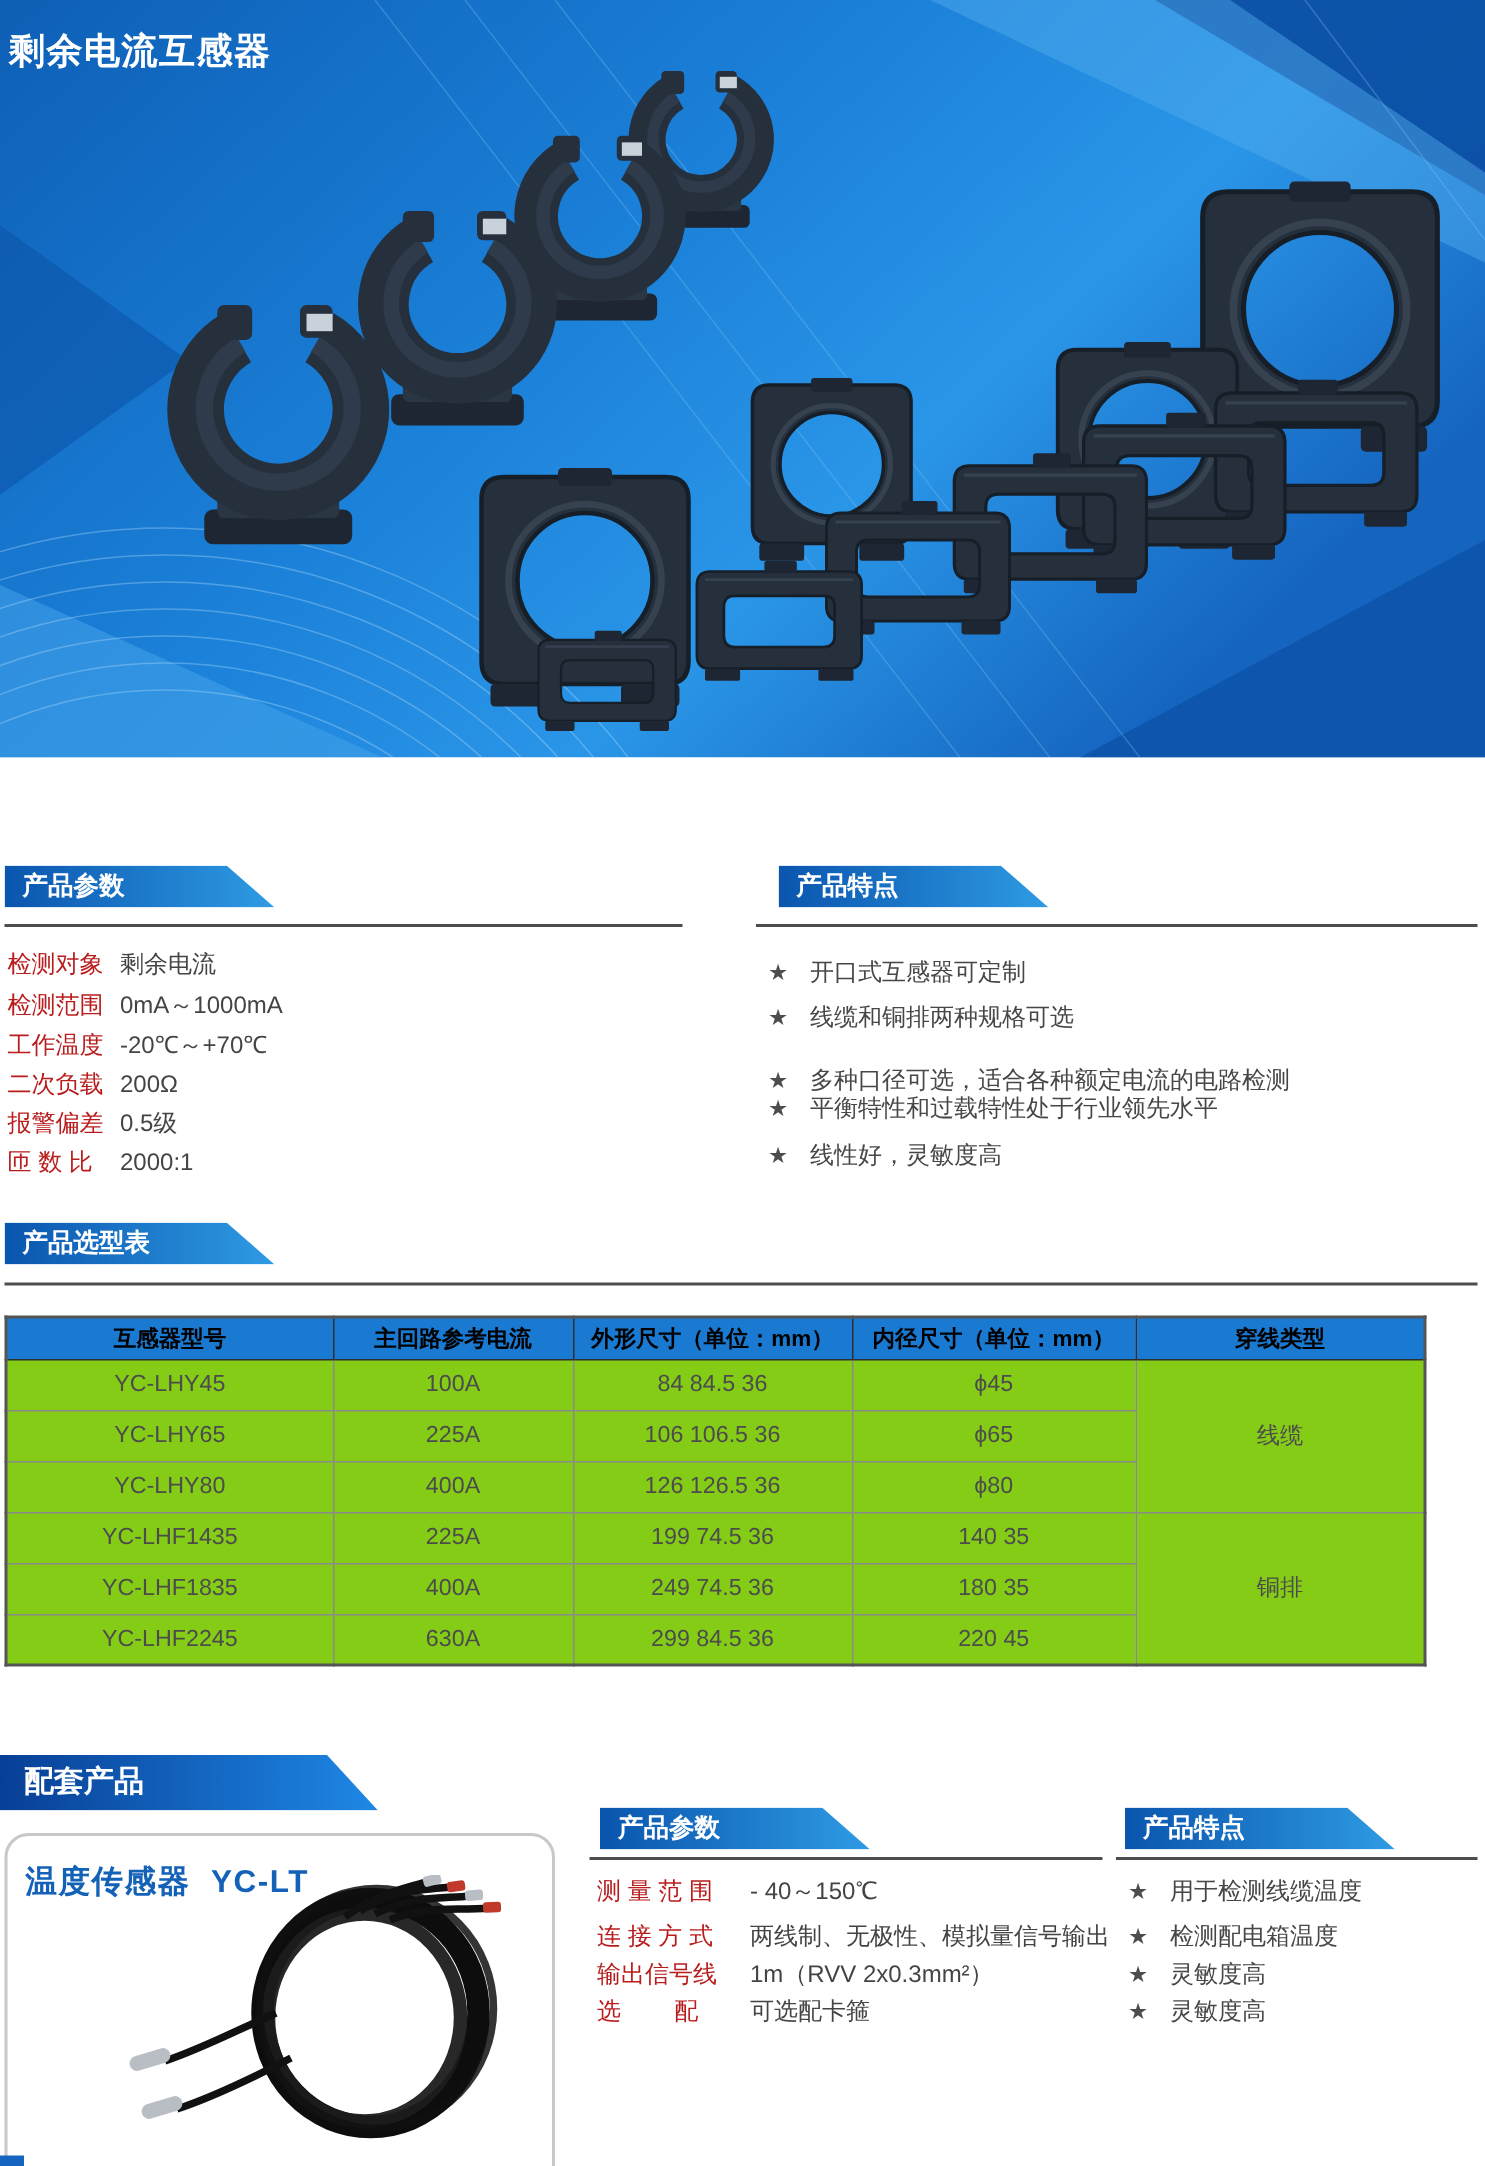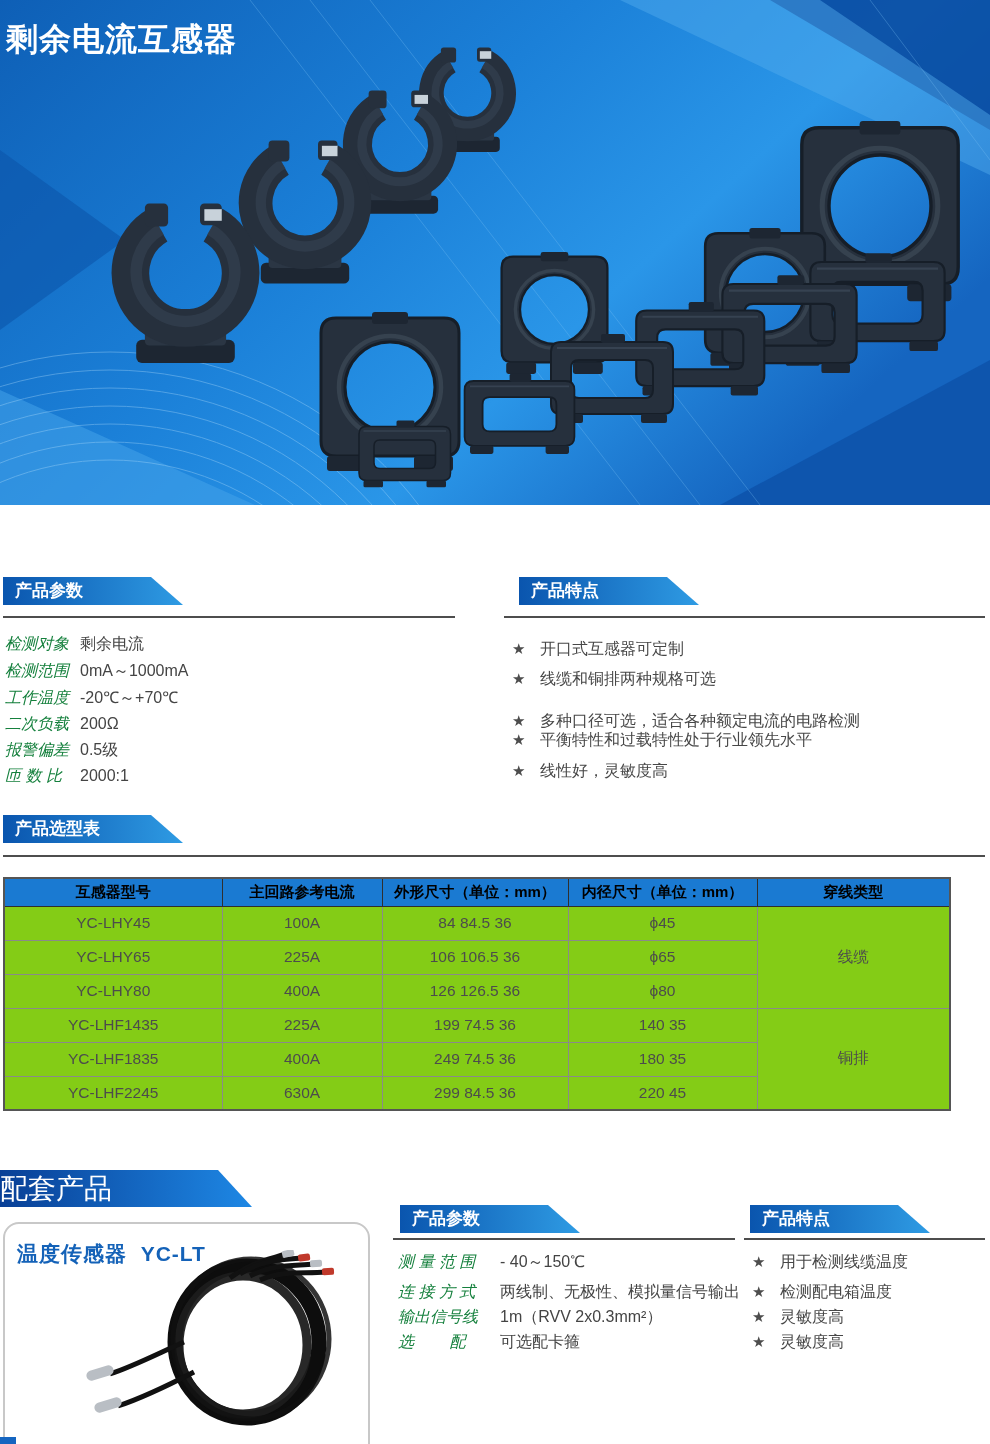"剩余电流互感器" .hero-title { font-size: 32px -> 24px }
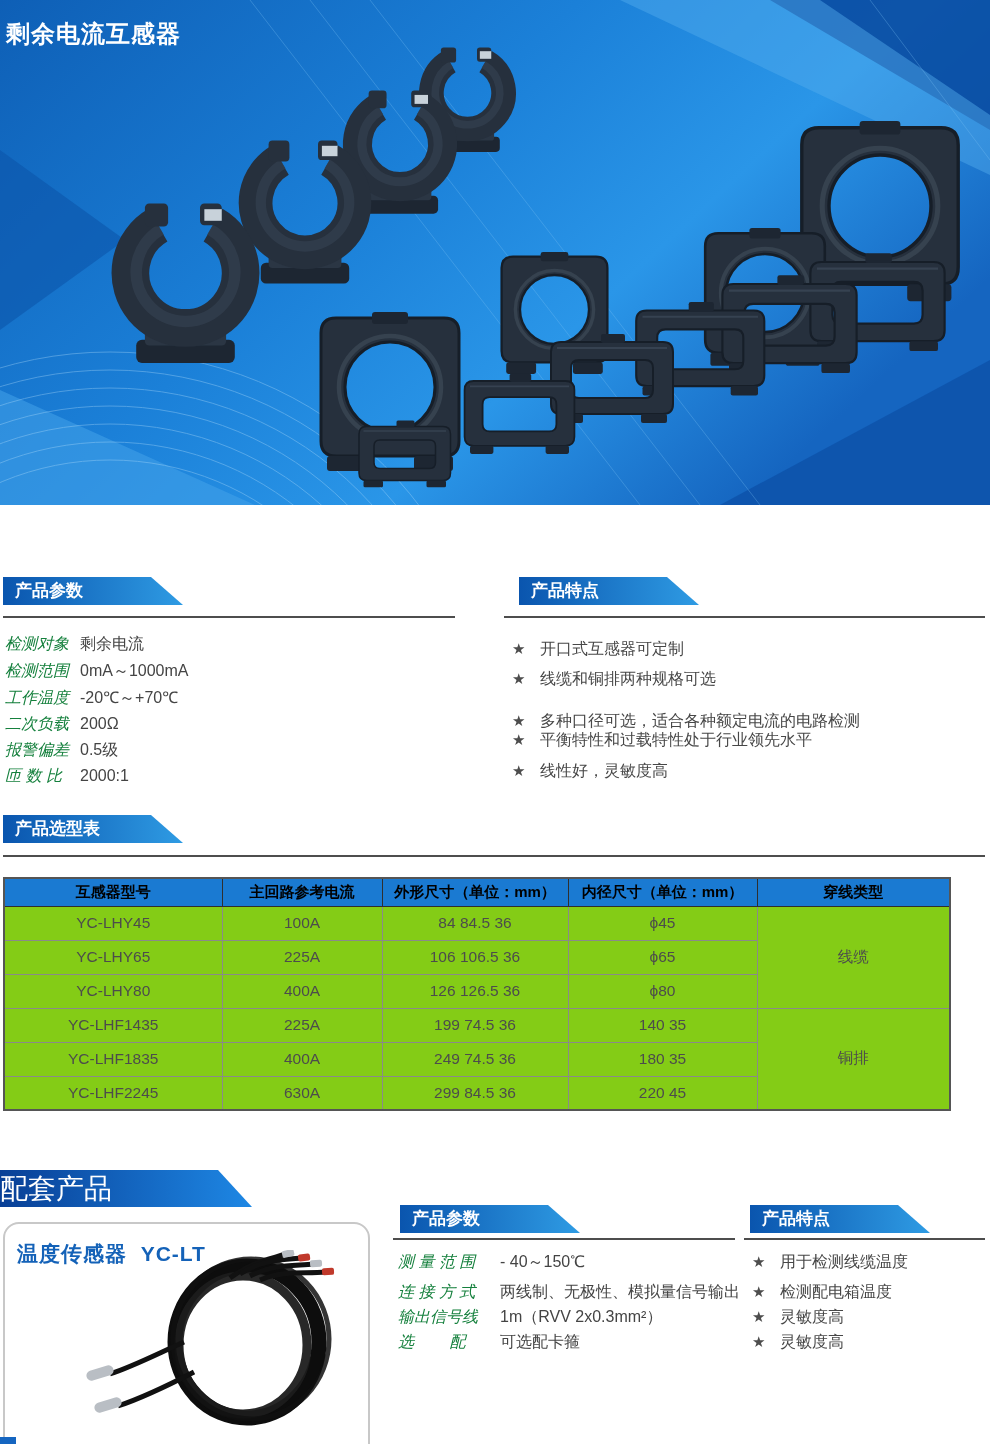"检测对象" .plabel { color: #15803d -> #b91c1c; font-style: italic -> none }
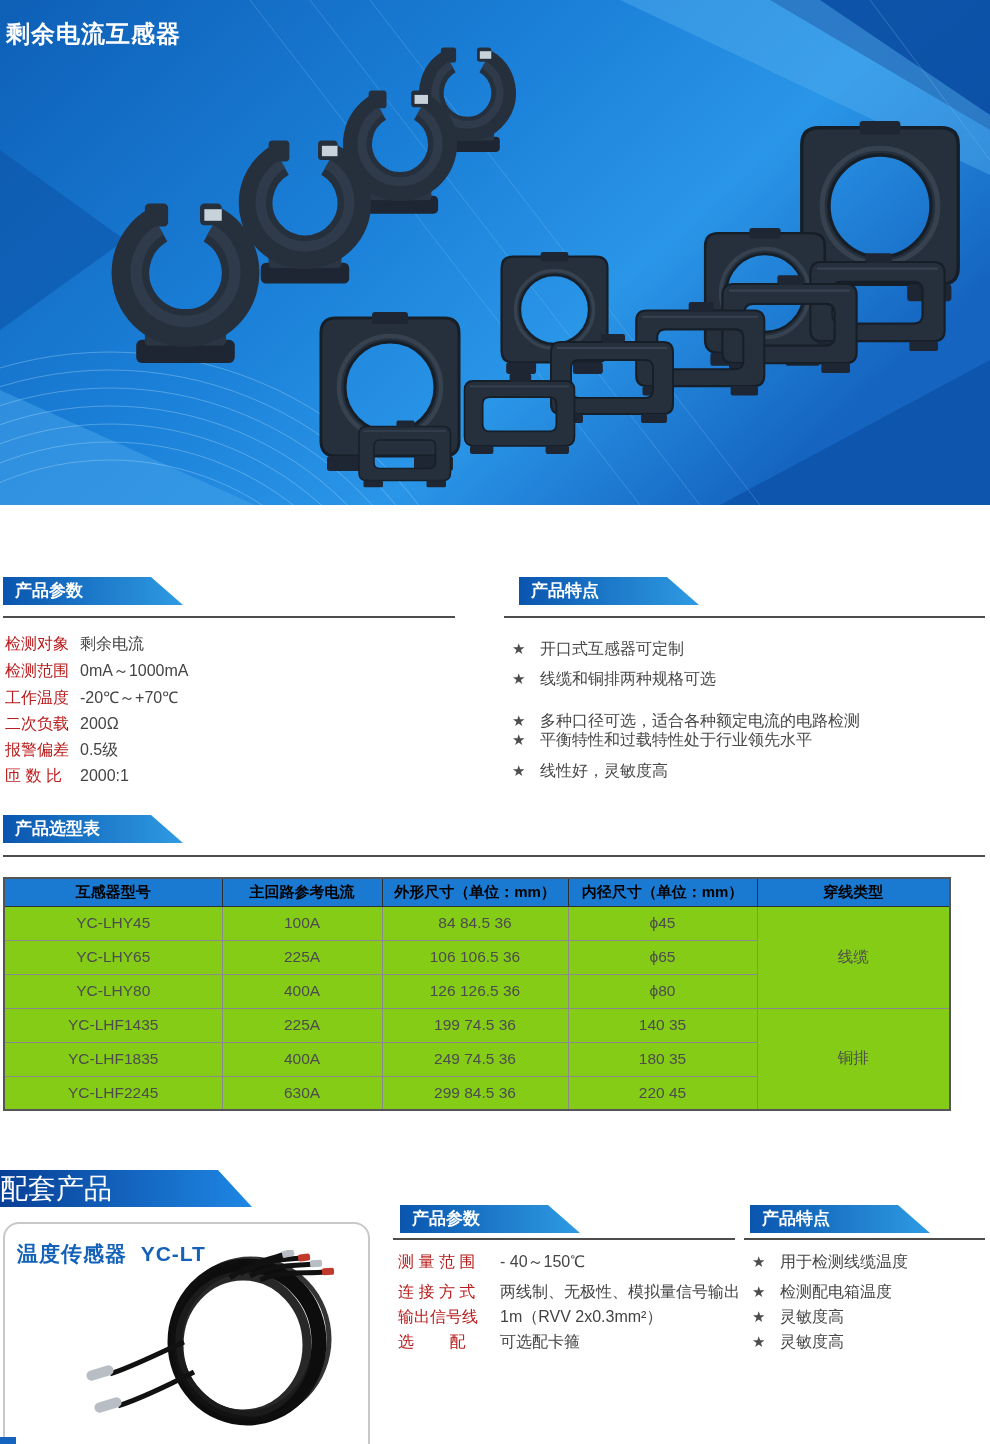"配套产品" .banner-lg { font-size: 28px -> 20px; font-weight: normal -> bold; padding-left: 0 -> 16px }
